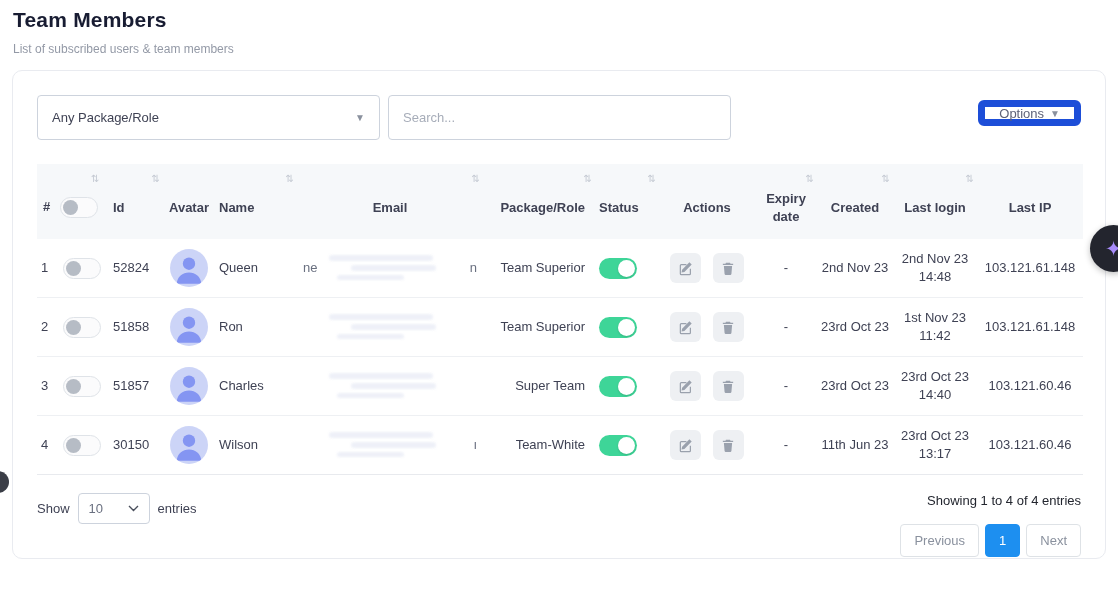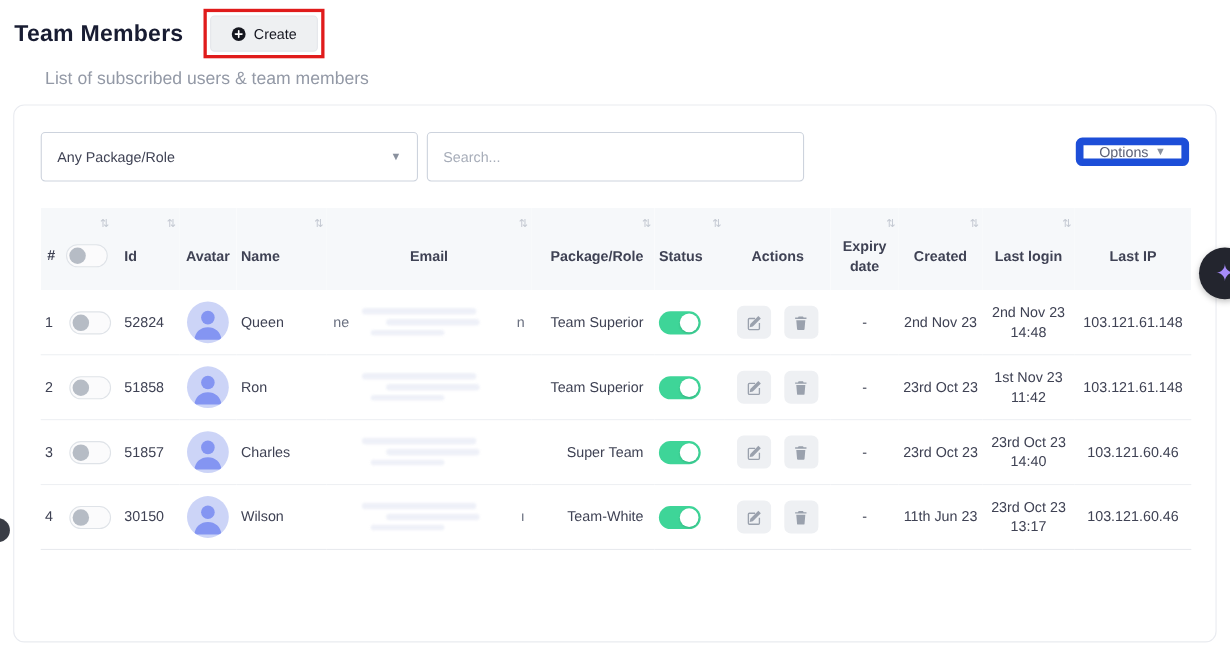"Create" div.annotation-box { html: <div> <button> <span> <svg> <circle></circle> <path></path> </svg> </span> <span>Create</span> </button> </div> -> none }
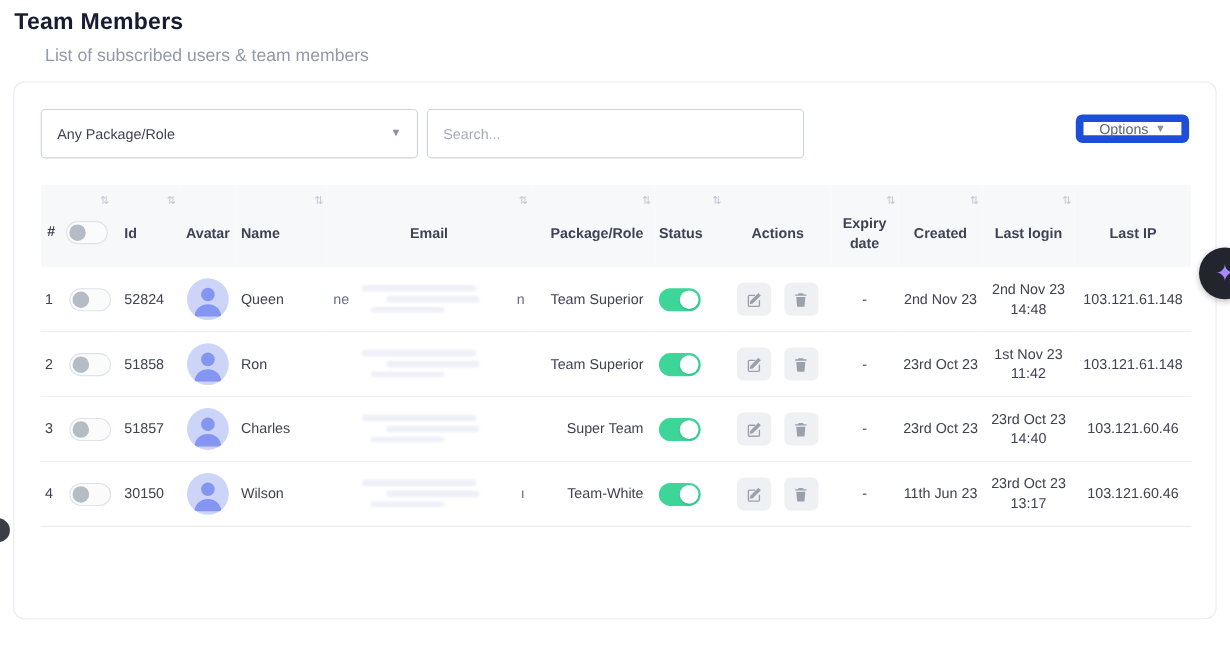"List of subscribed users &" .page-sub { font-size: 16px -> 12px; margin-left: 28px -> none }
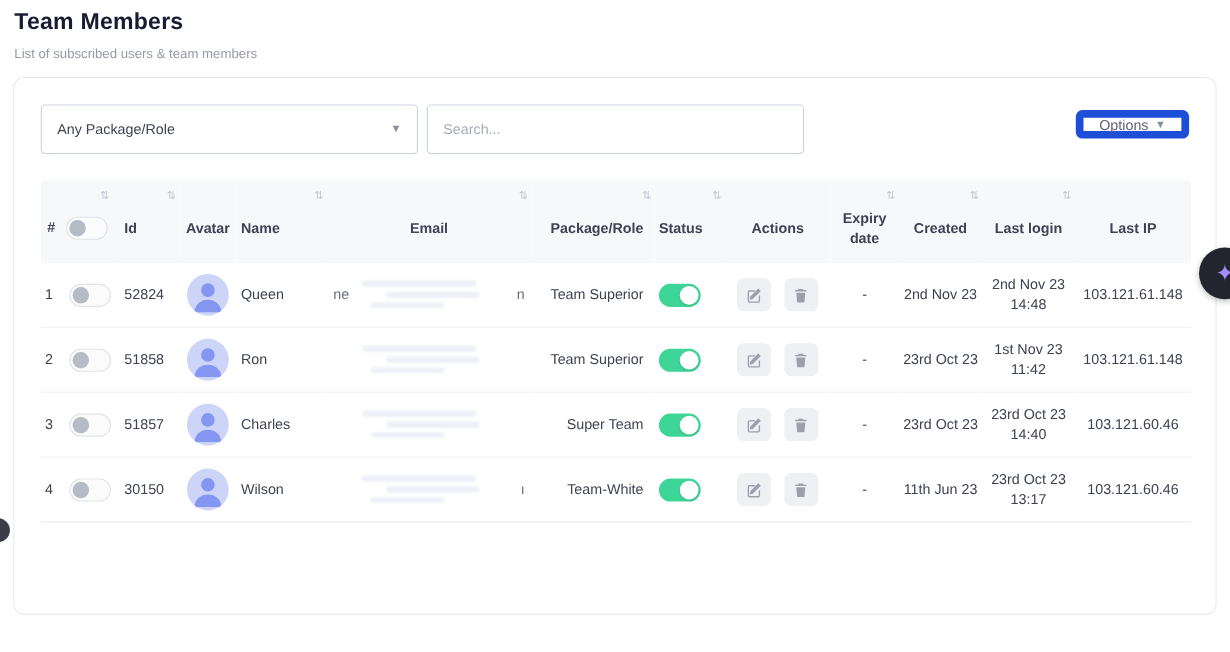"Show" div.table-footer { html: none -> <div> <div> <span>Show</span> <div> <span>10</span> <svg> <path></path> </svg> </div> <span>entries</span> </div> <div> <div>Showing 1 to 4 of 4 entries</div> <div> <button>Previous</button> <button>1</button> <button>Next</button> </div> </div> </div> }
